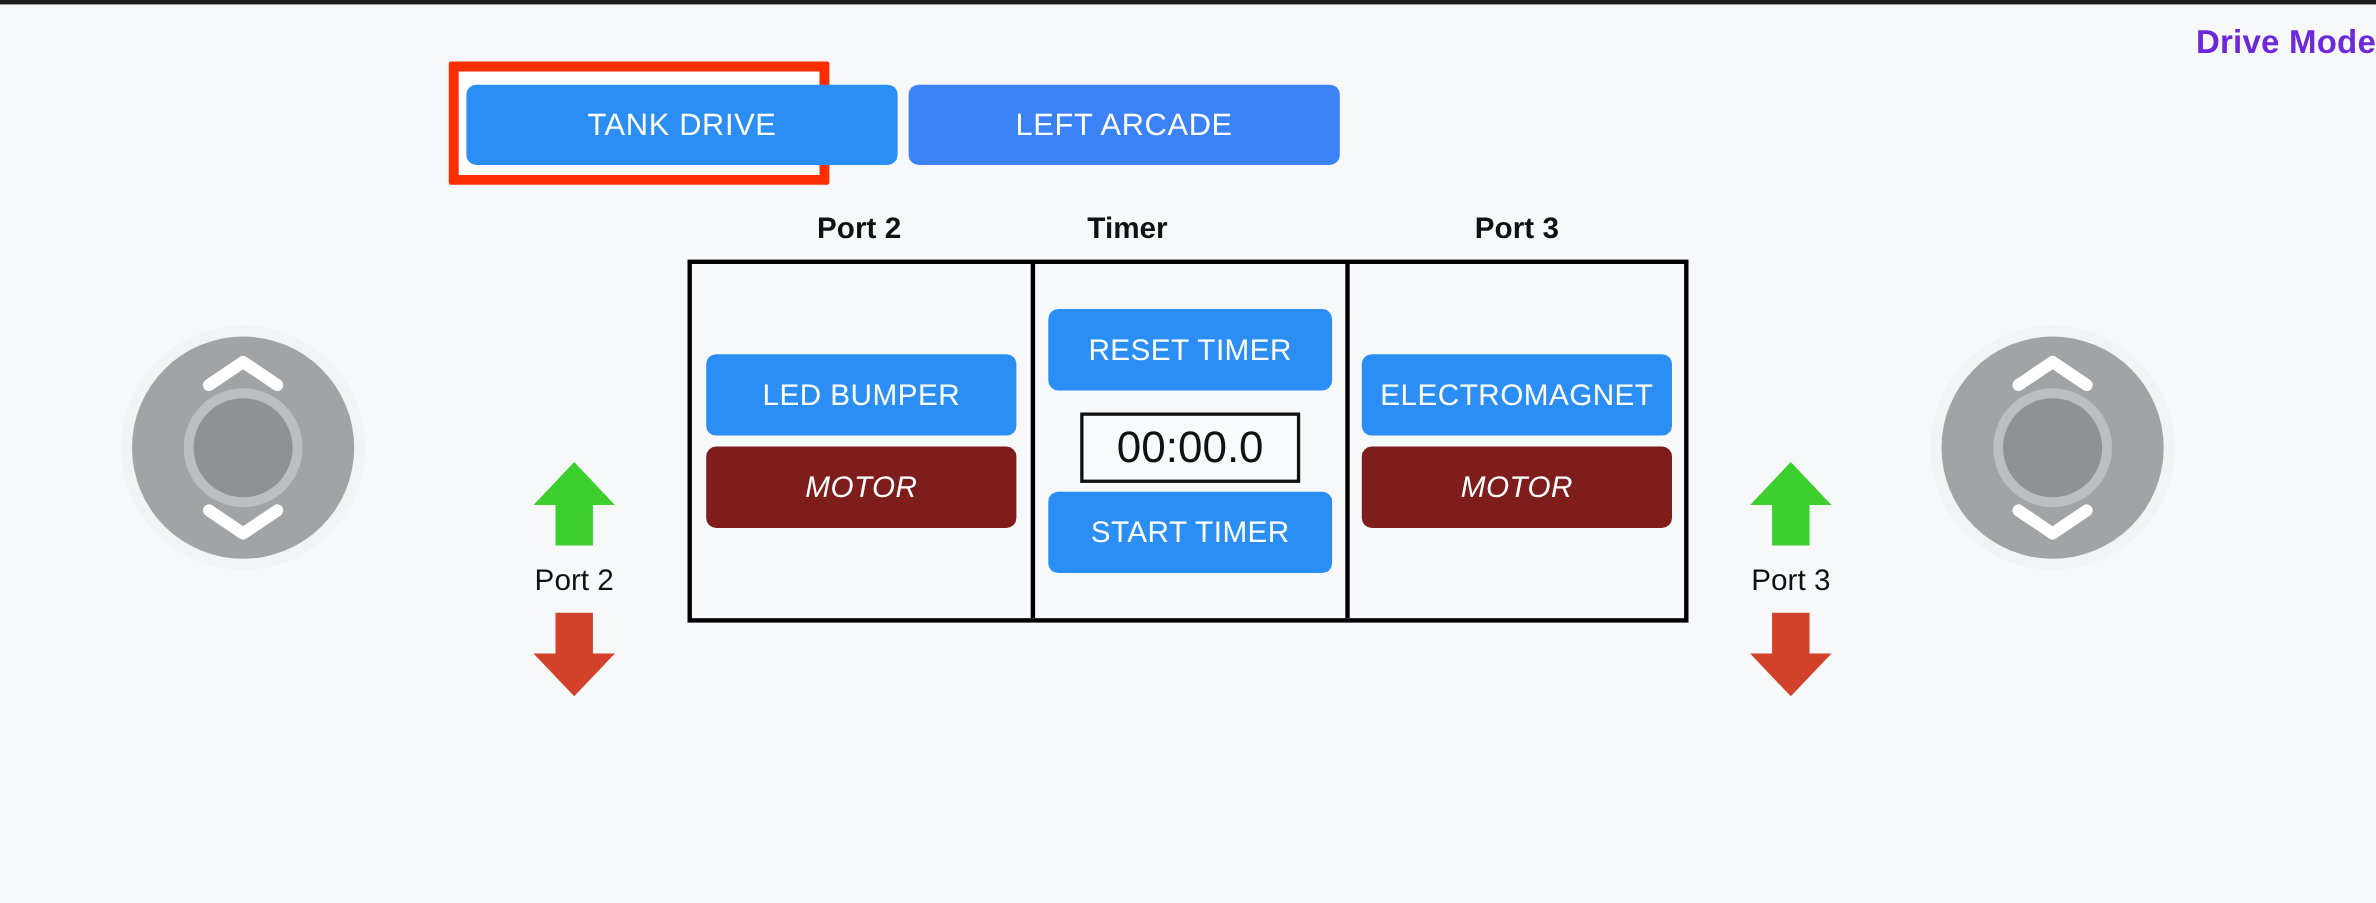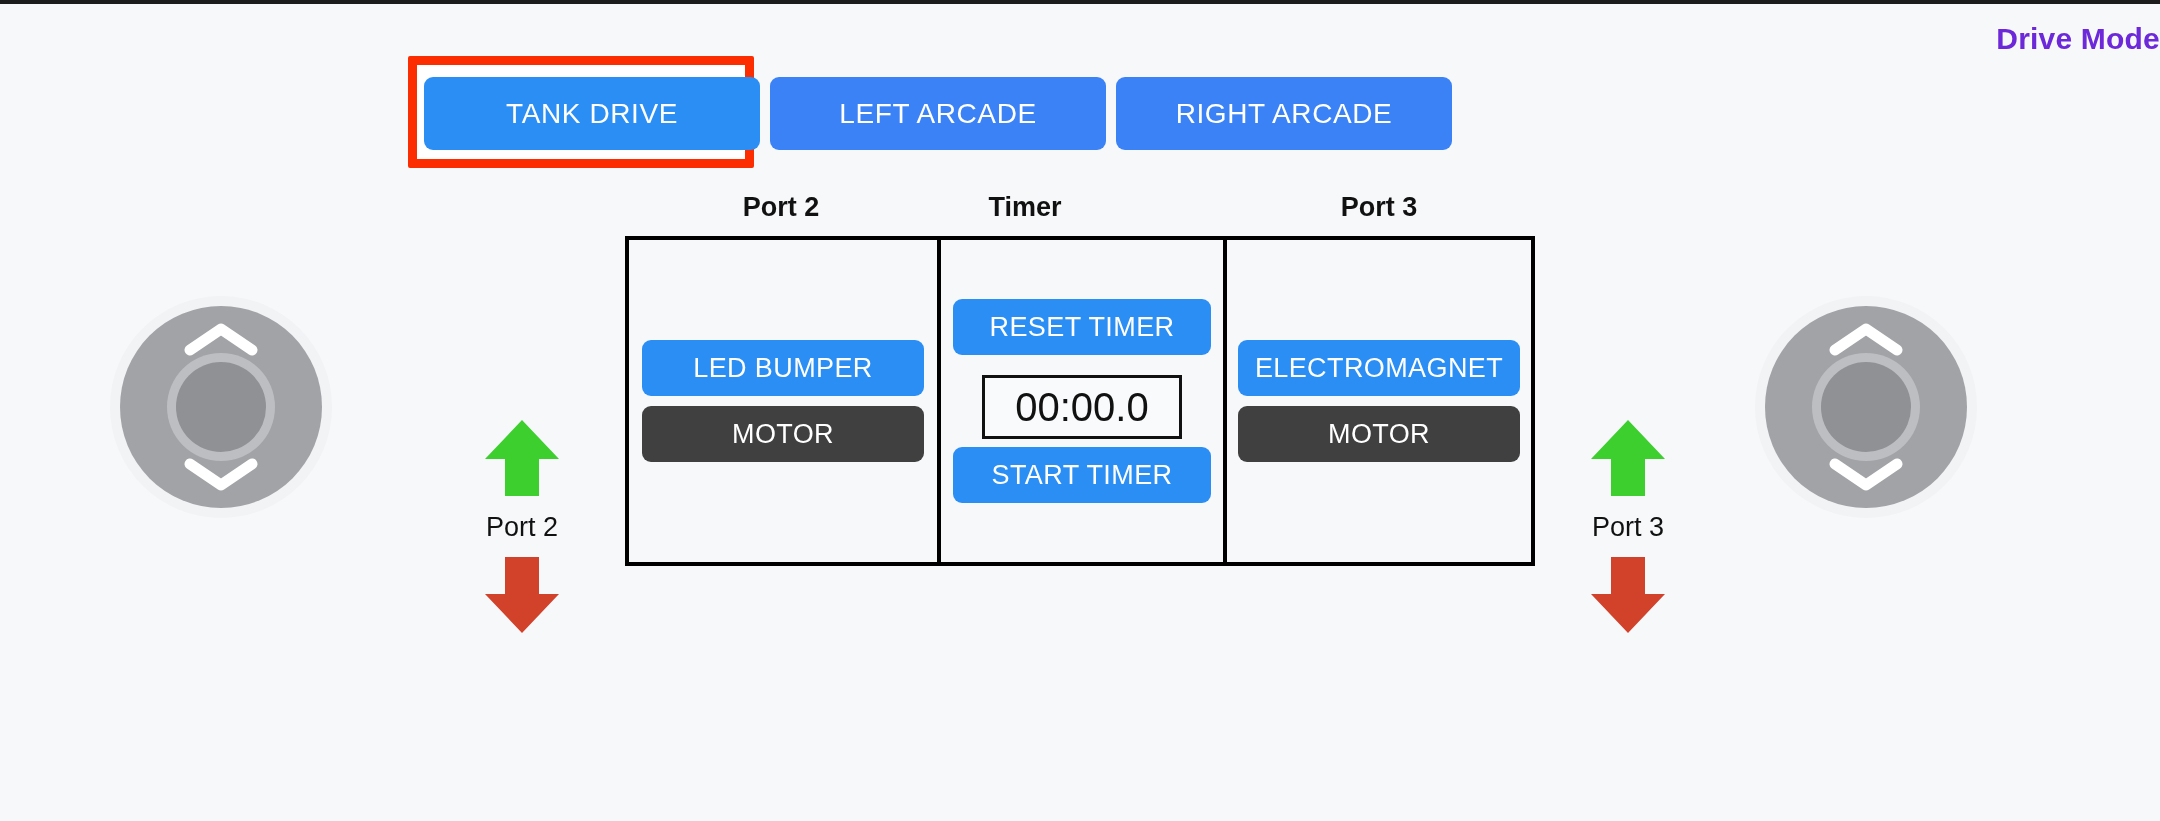"TANK DRIVE" .mode-btn { width: 336px -> 392px }
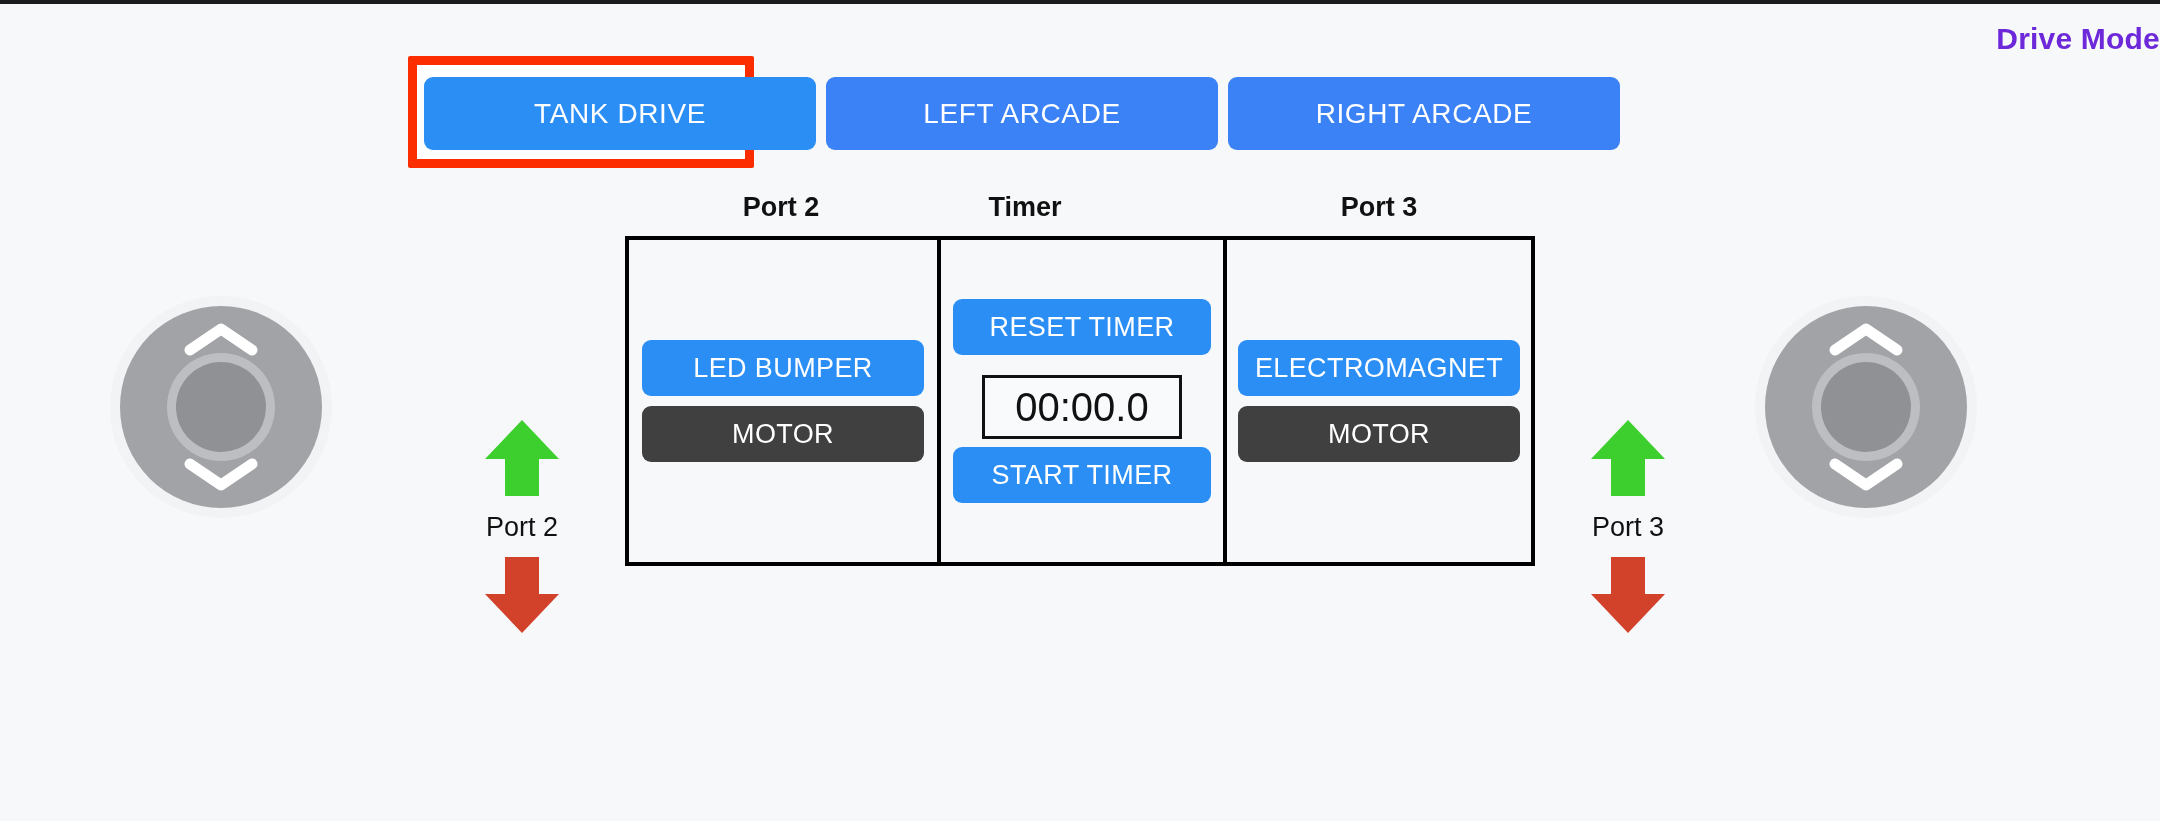"RIGHT ARCADE" button.mode-btn { html: <button>RIGHT ARCADE</button> -> none }
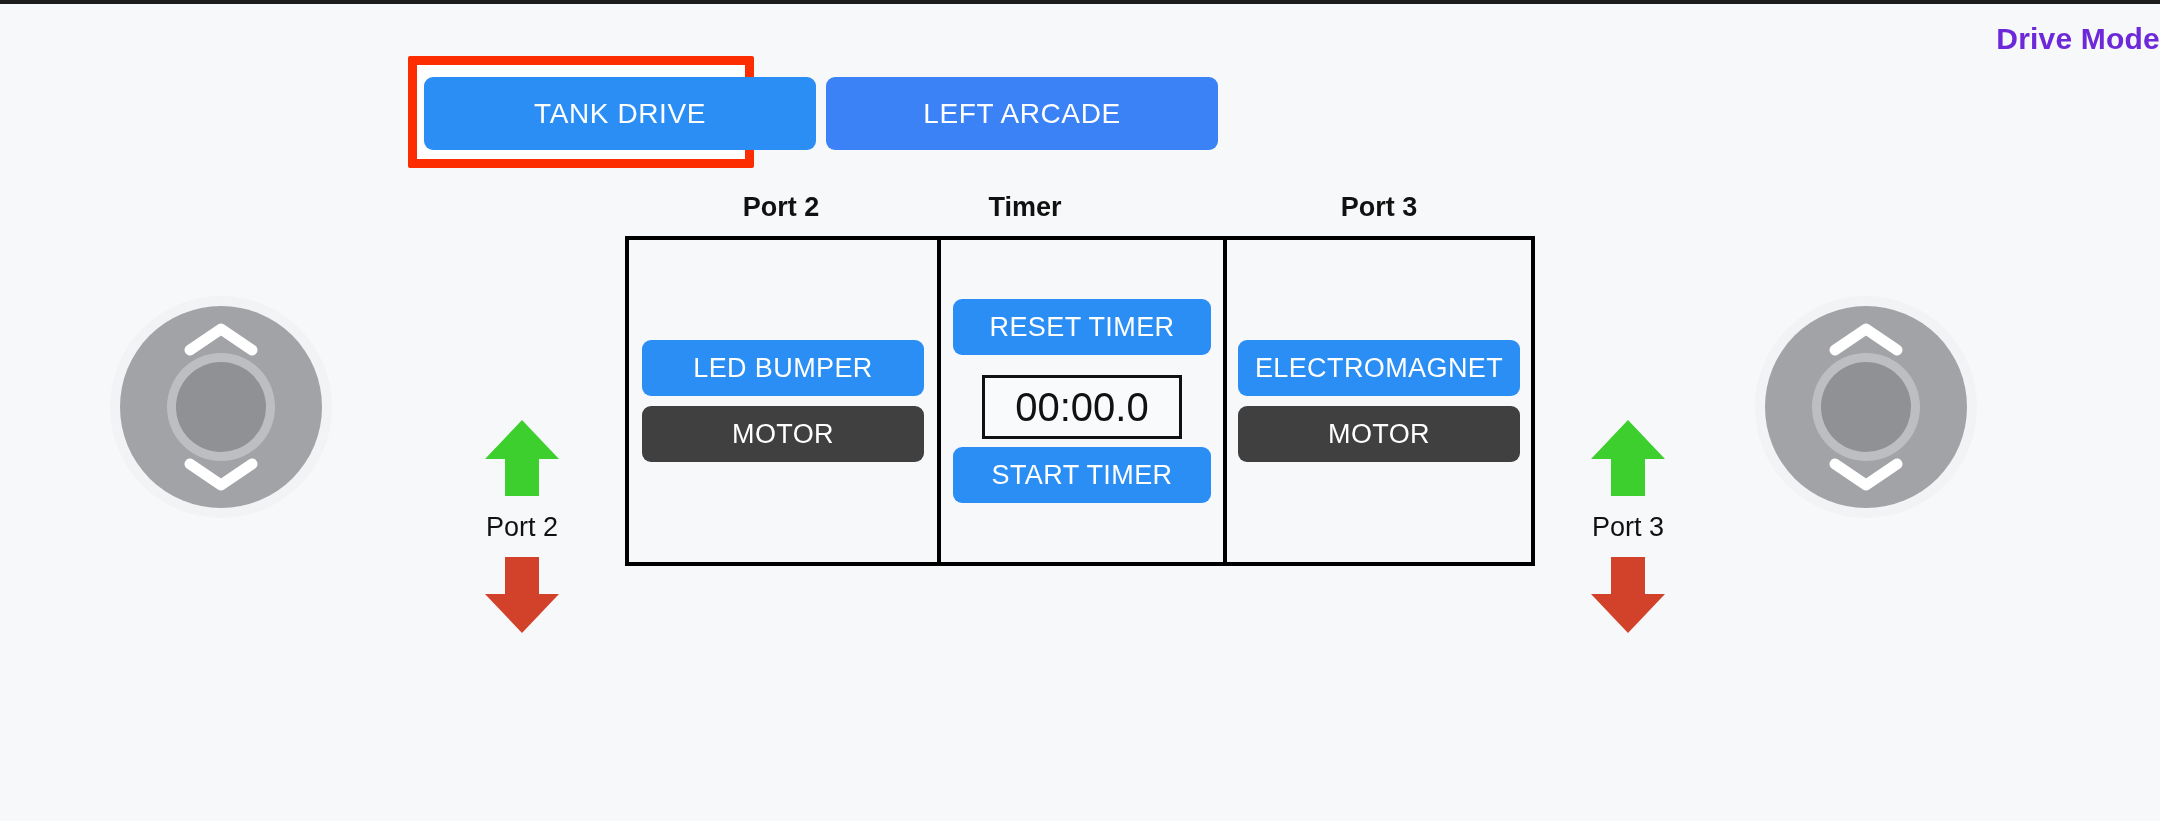"RESET TIMER" .panel-btn { height: 56px -> 74px }
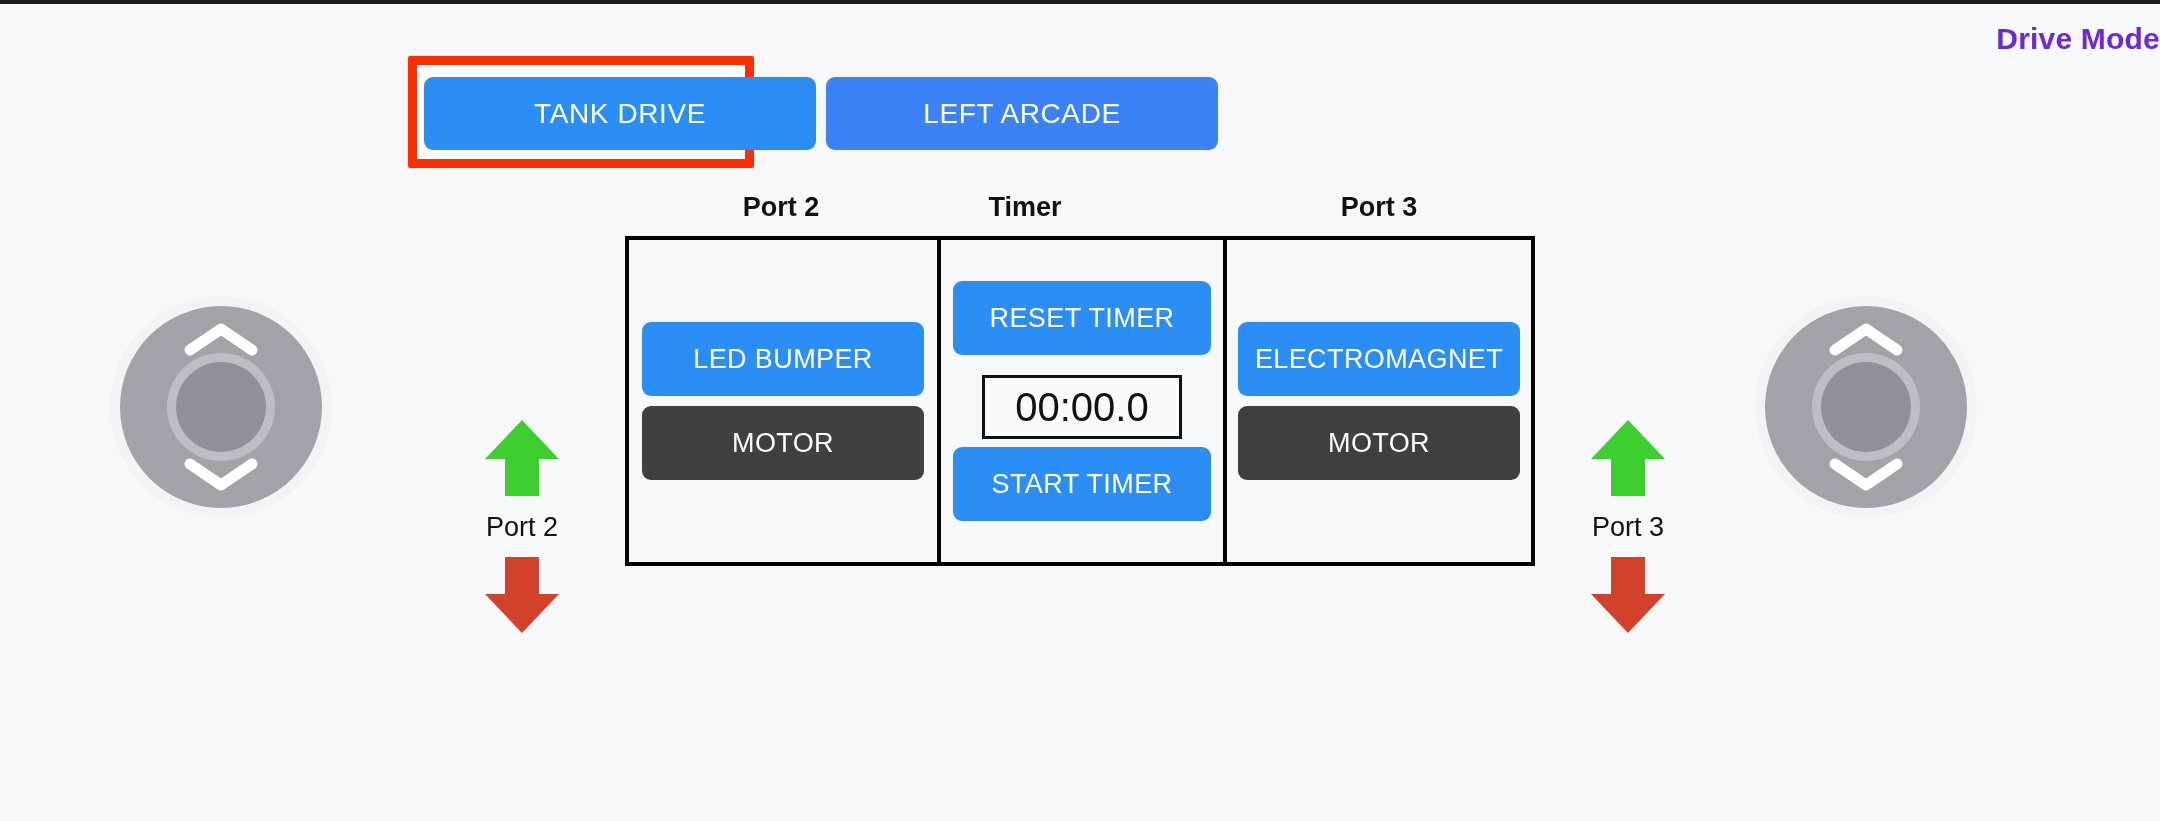"MOTOR" .panel-btn.secondary { background: #404040 -> #7f1d1d; font-style: none -> italic }
